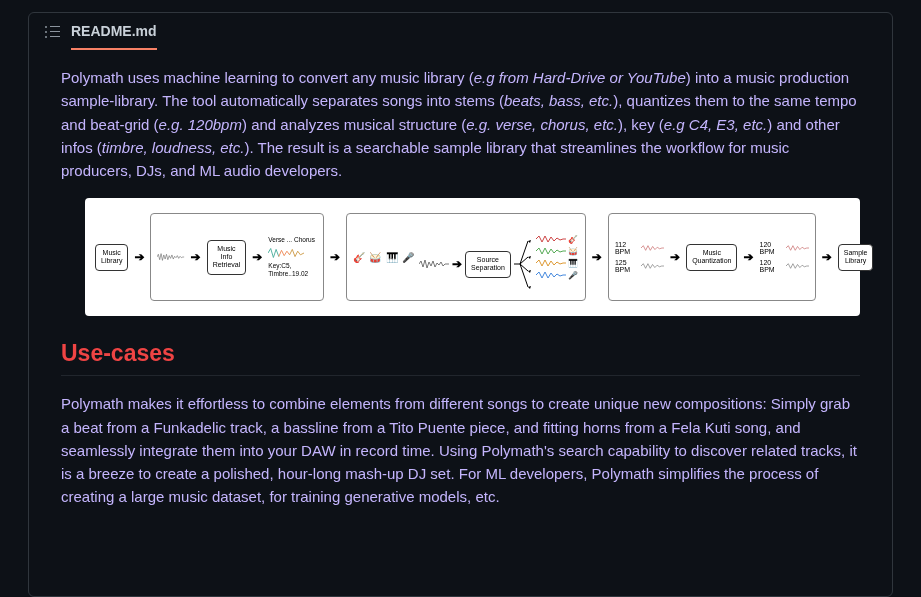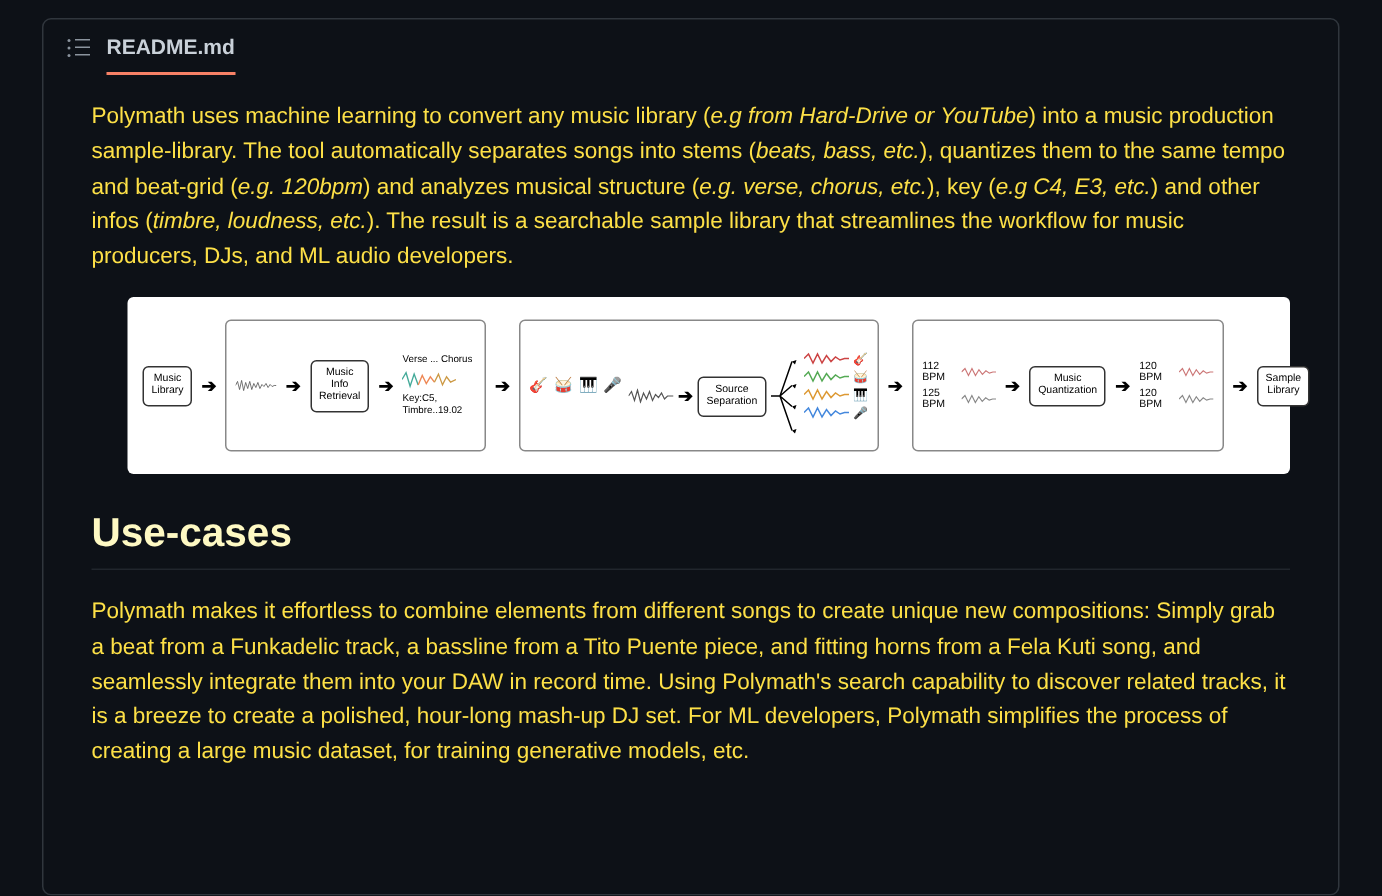"Polymath uses machine learning to" p { color: #fde047 -> #c4b5fd }
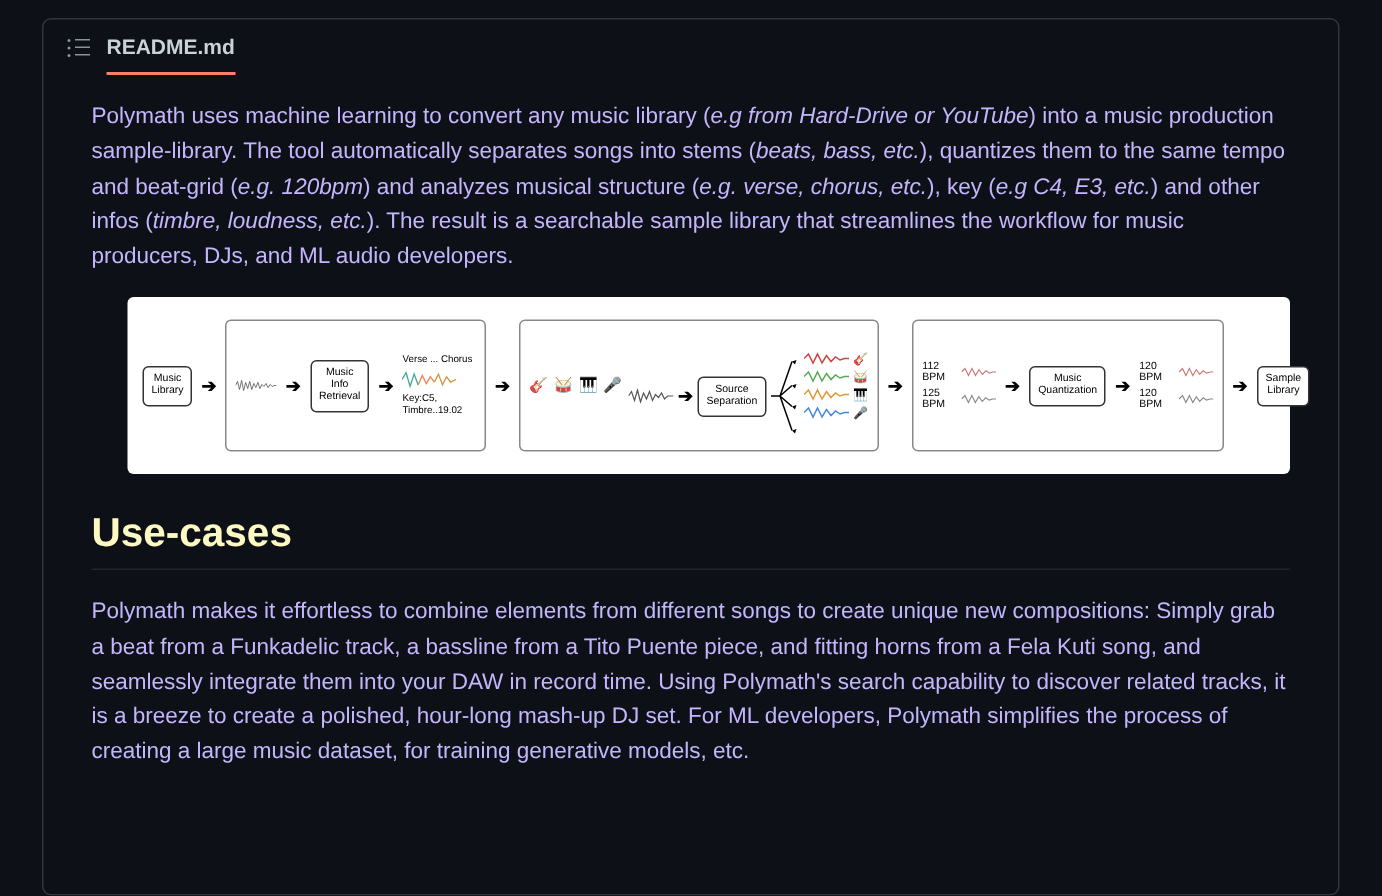"Use-cases" h2 { color: #fef9c3 -> #ef4444; font-size: 27px -> 23px }
